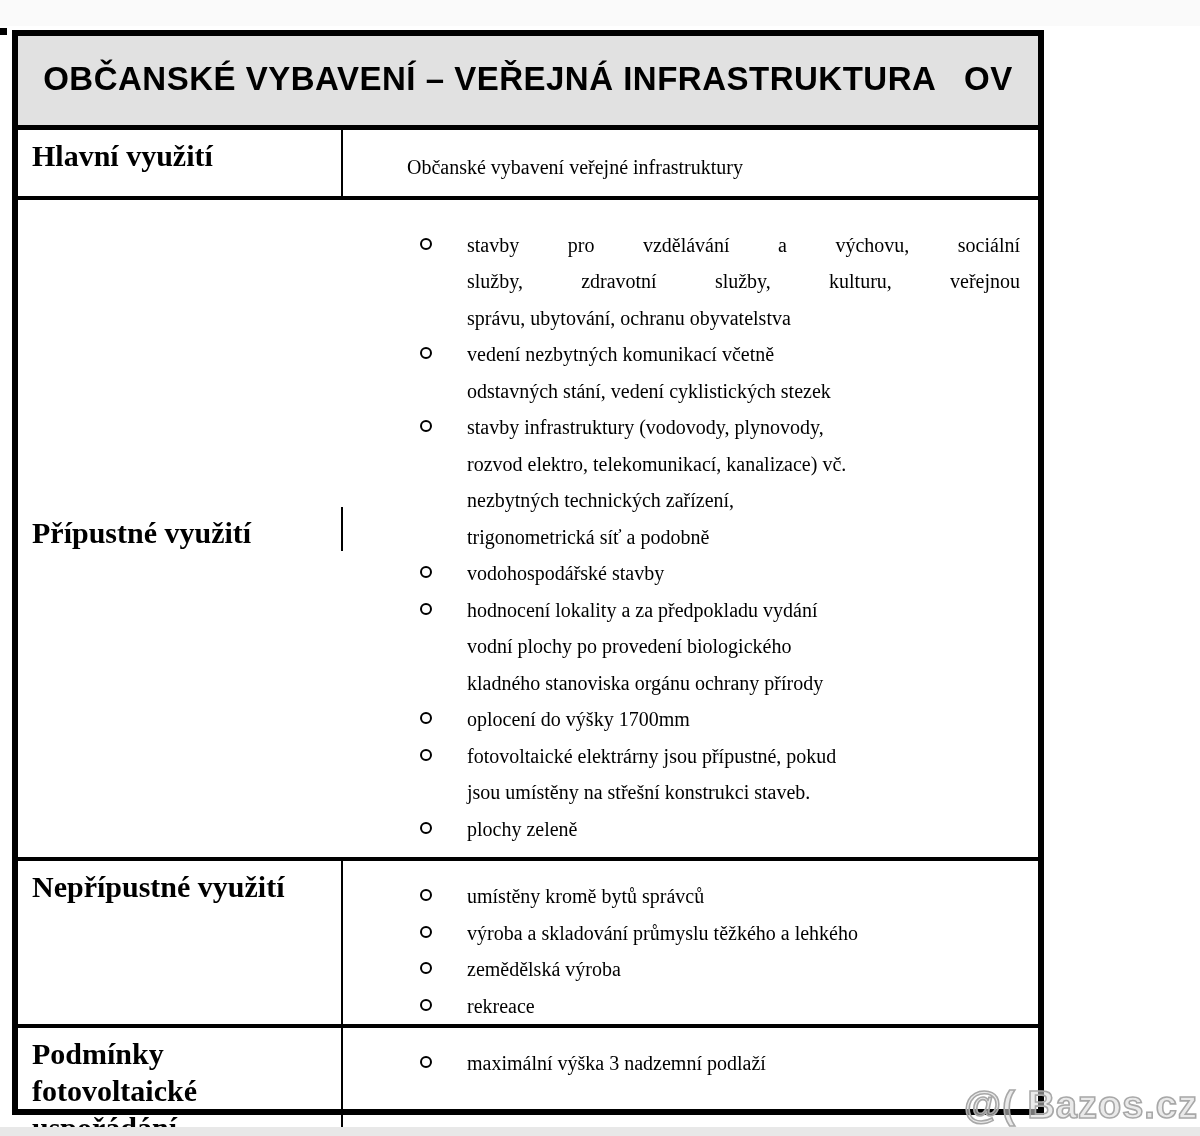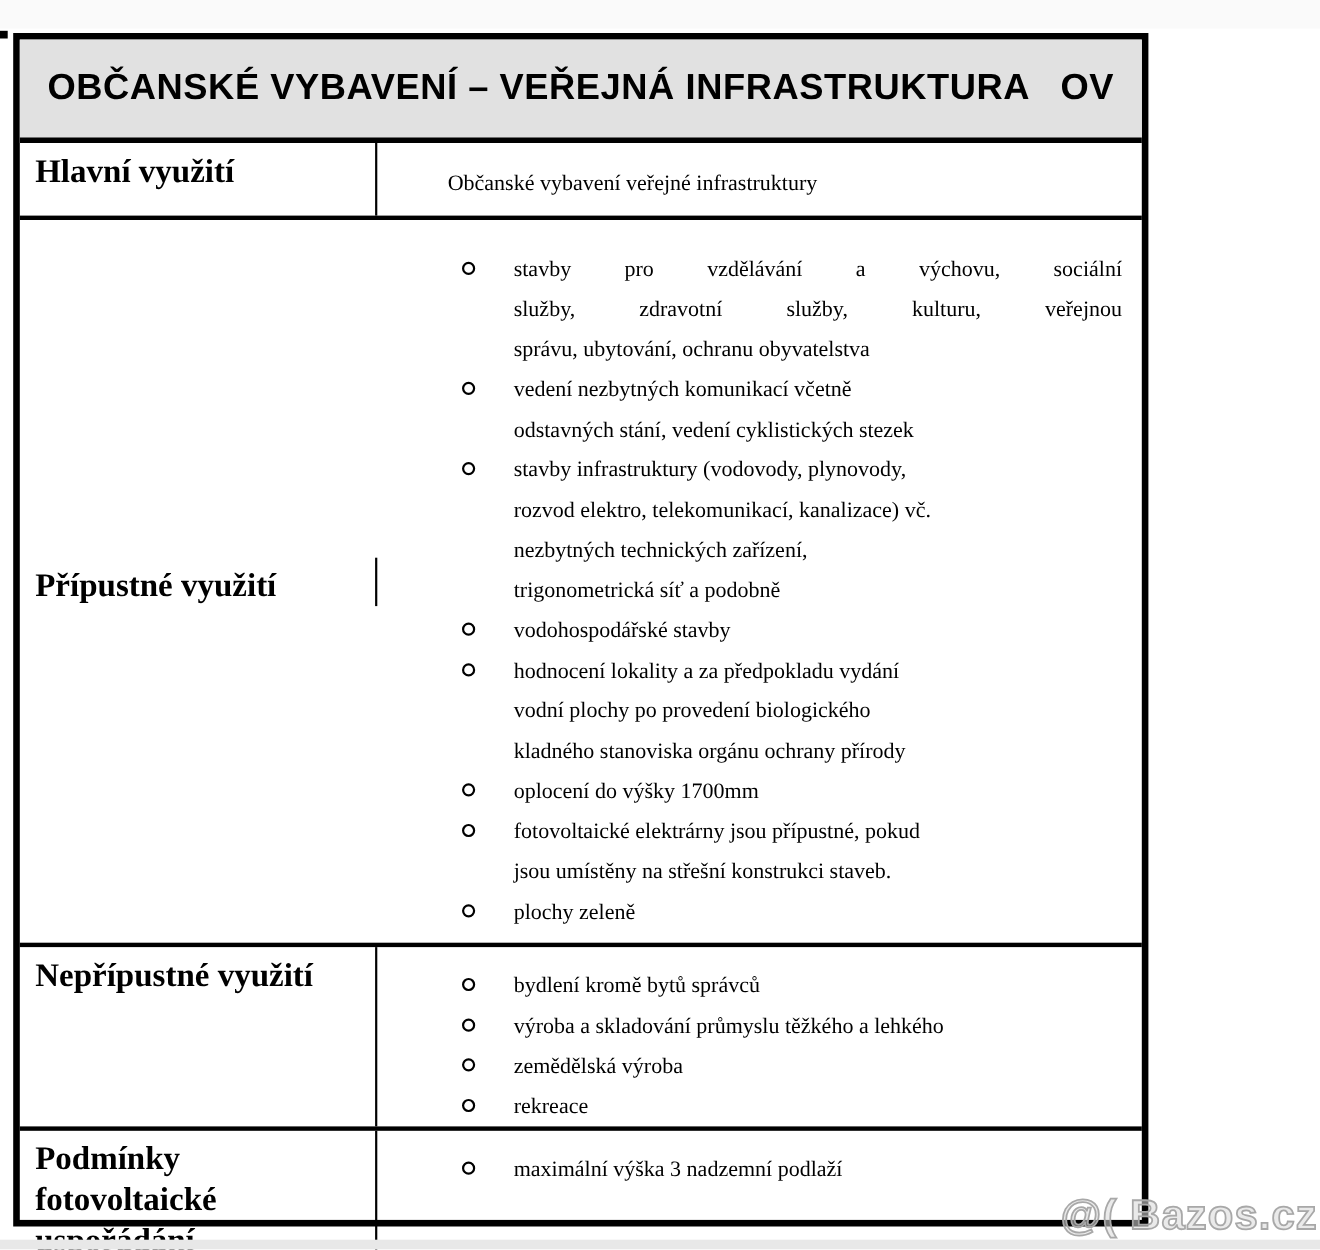"bydlení kromě bytů správců" div.line { text: bydlení -> umístěny }
